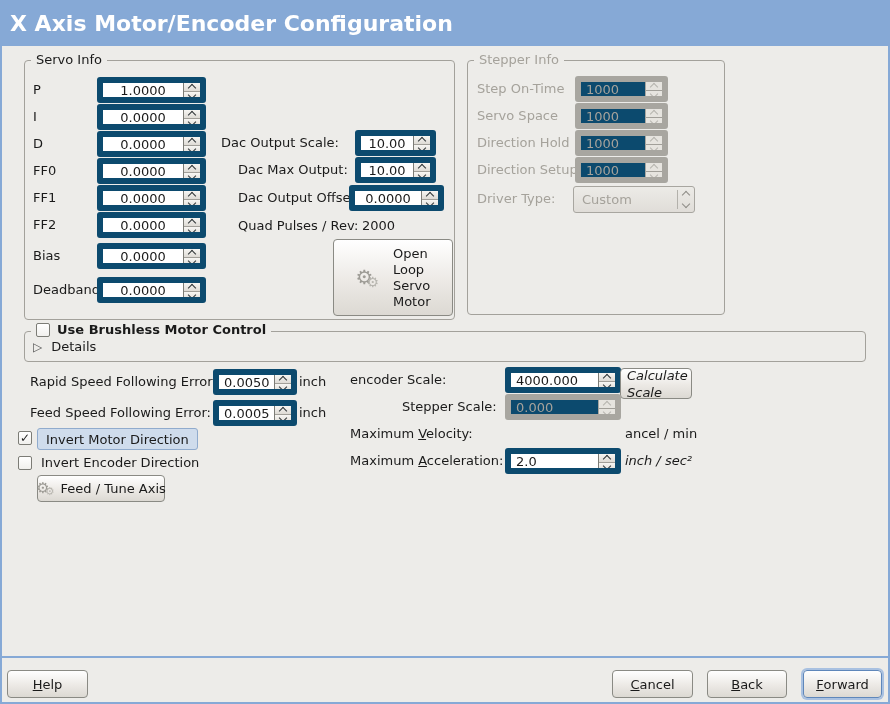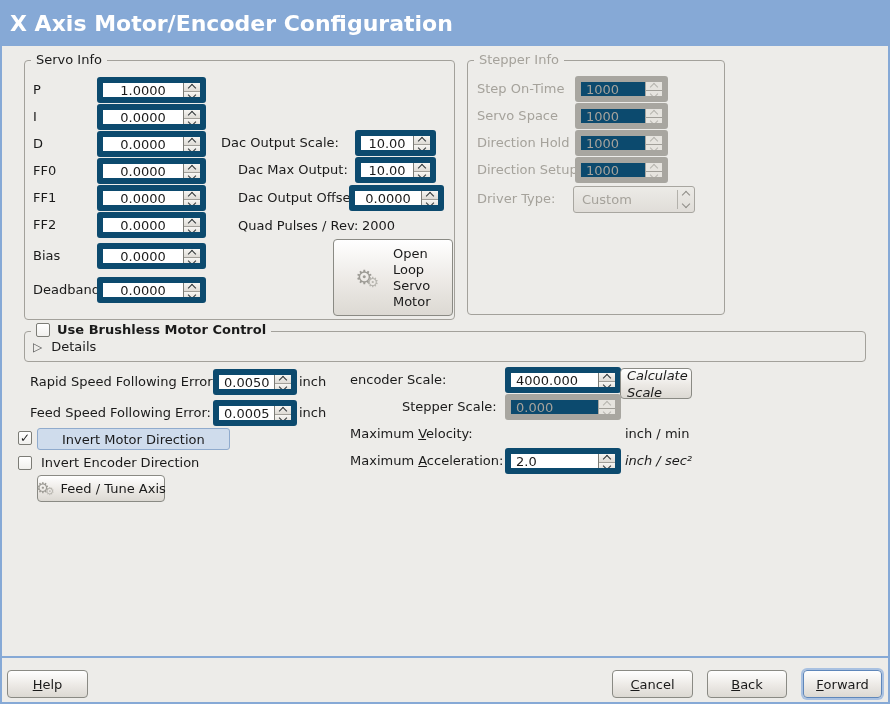"Invert Motor Direction" .sel-label { padding: 0 24px -> 0 8px }
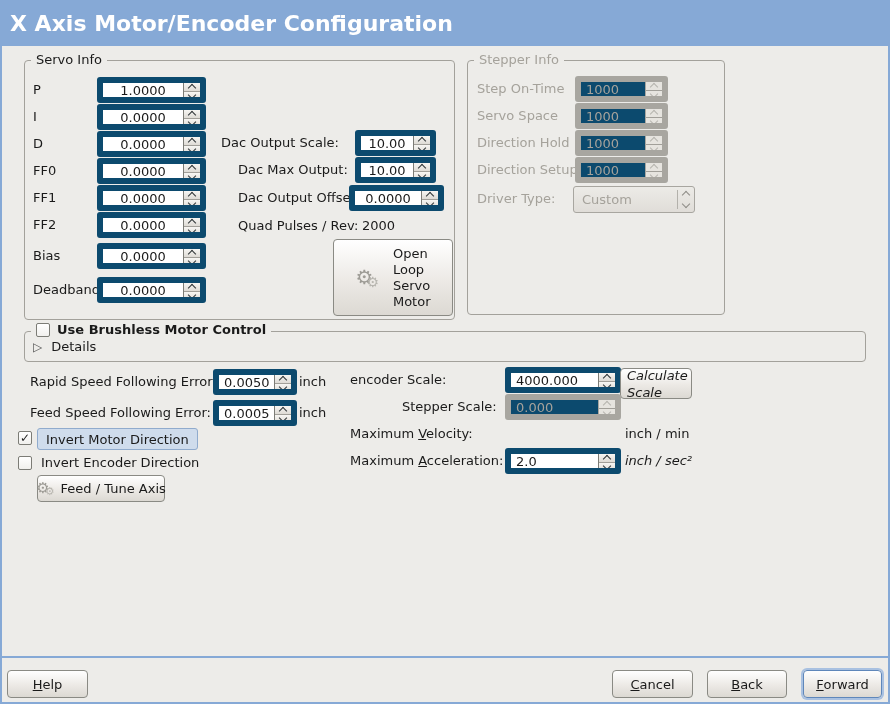"inch / min" div.lbl { text: inch -> ancel }
